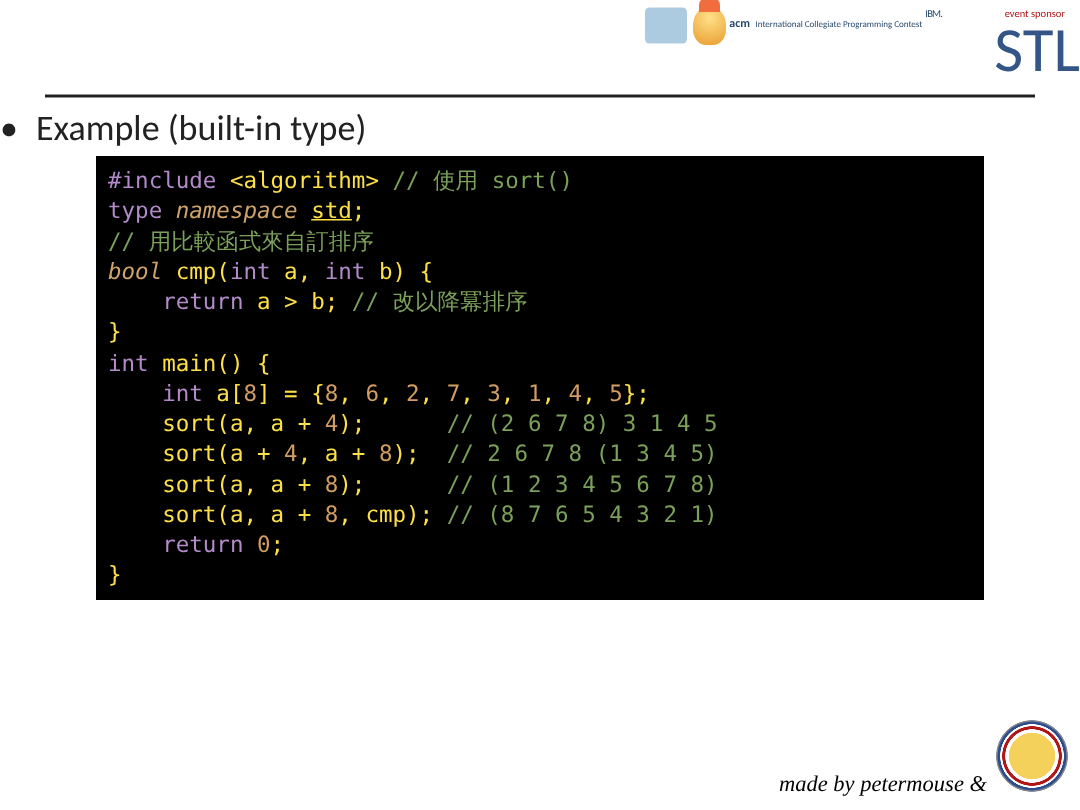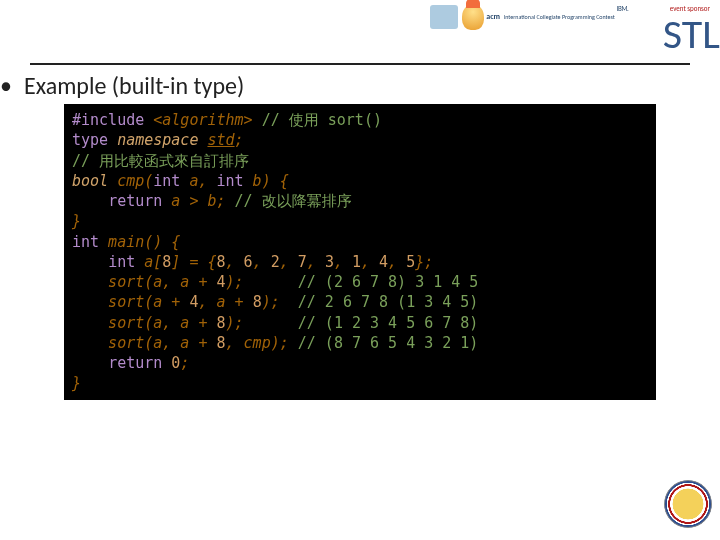"<algorithm>" .id { color: #a16207 -> #fde047; font-style: italic -> none }
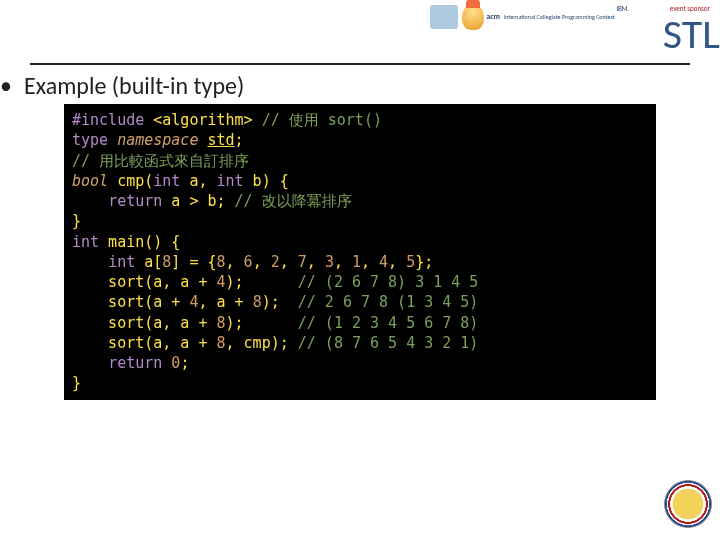"made by petermouse &" div { html: none -> <div>made by petermouse &amp;</div> }
